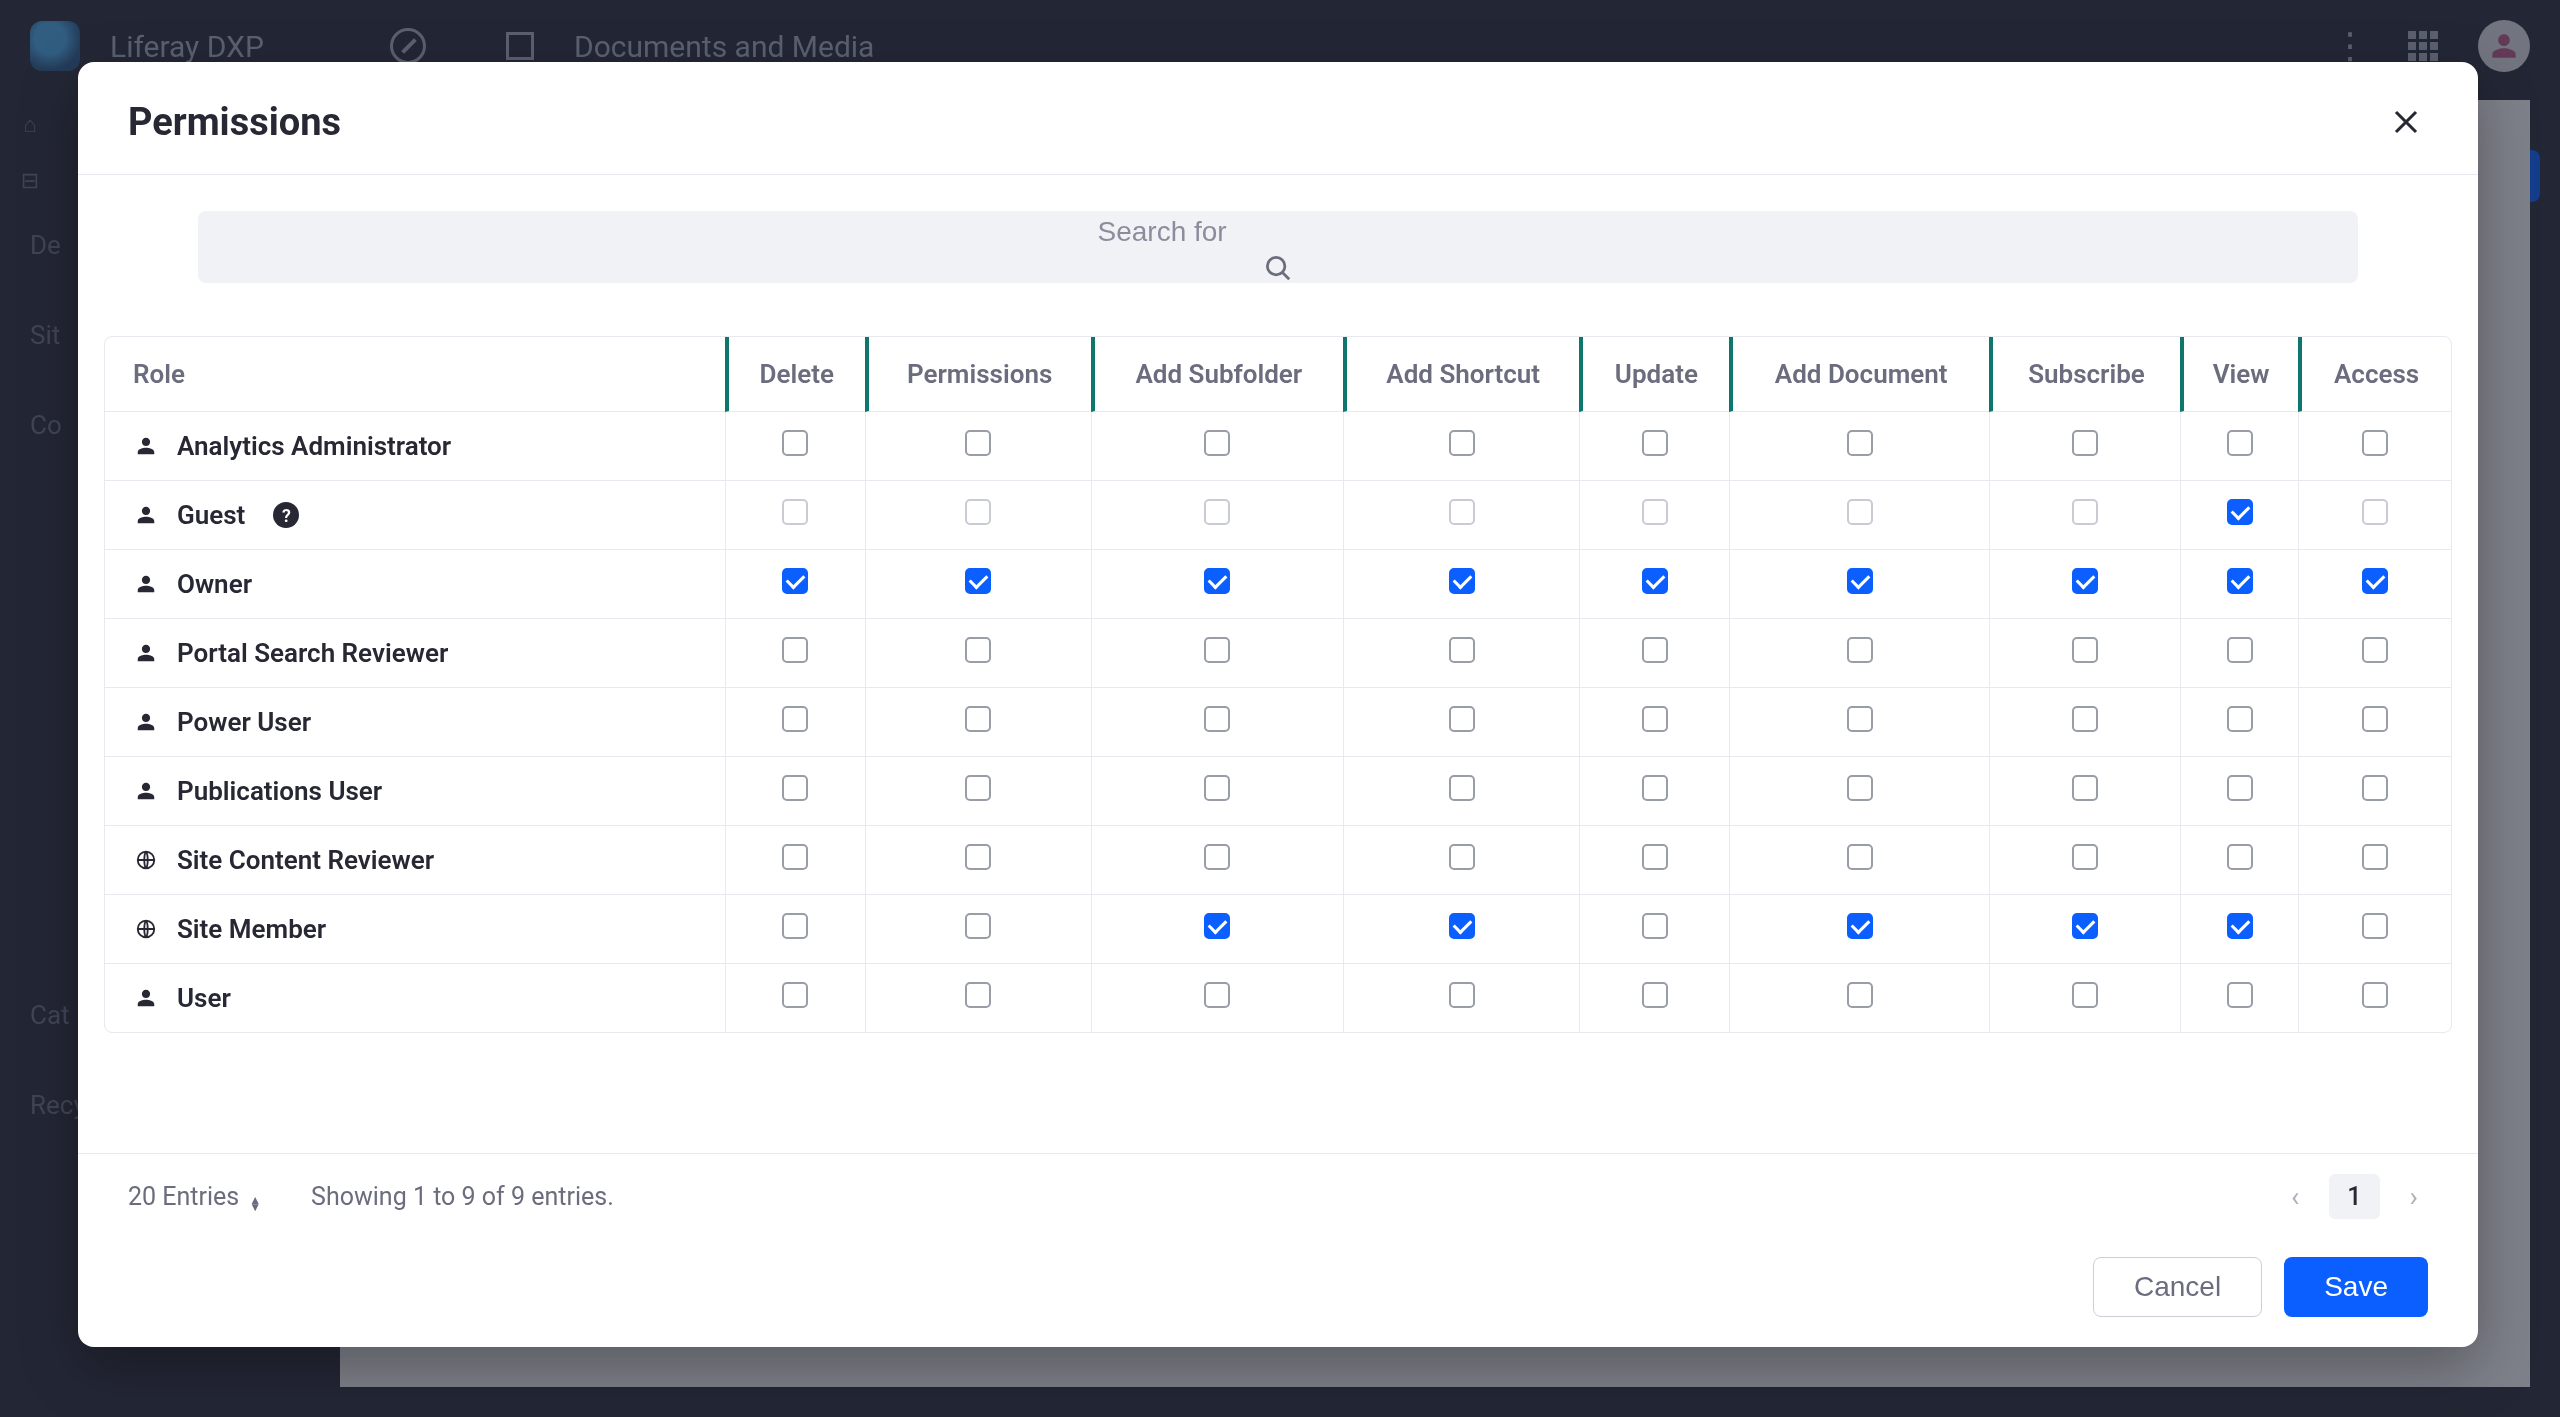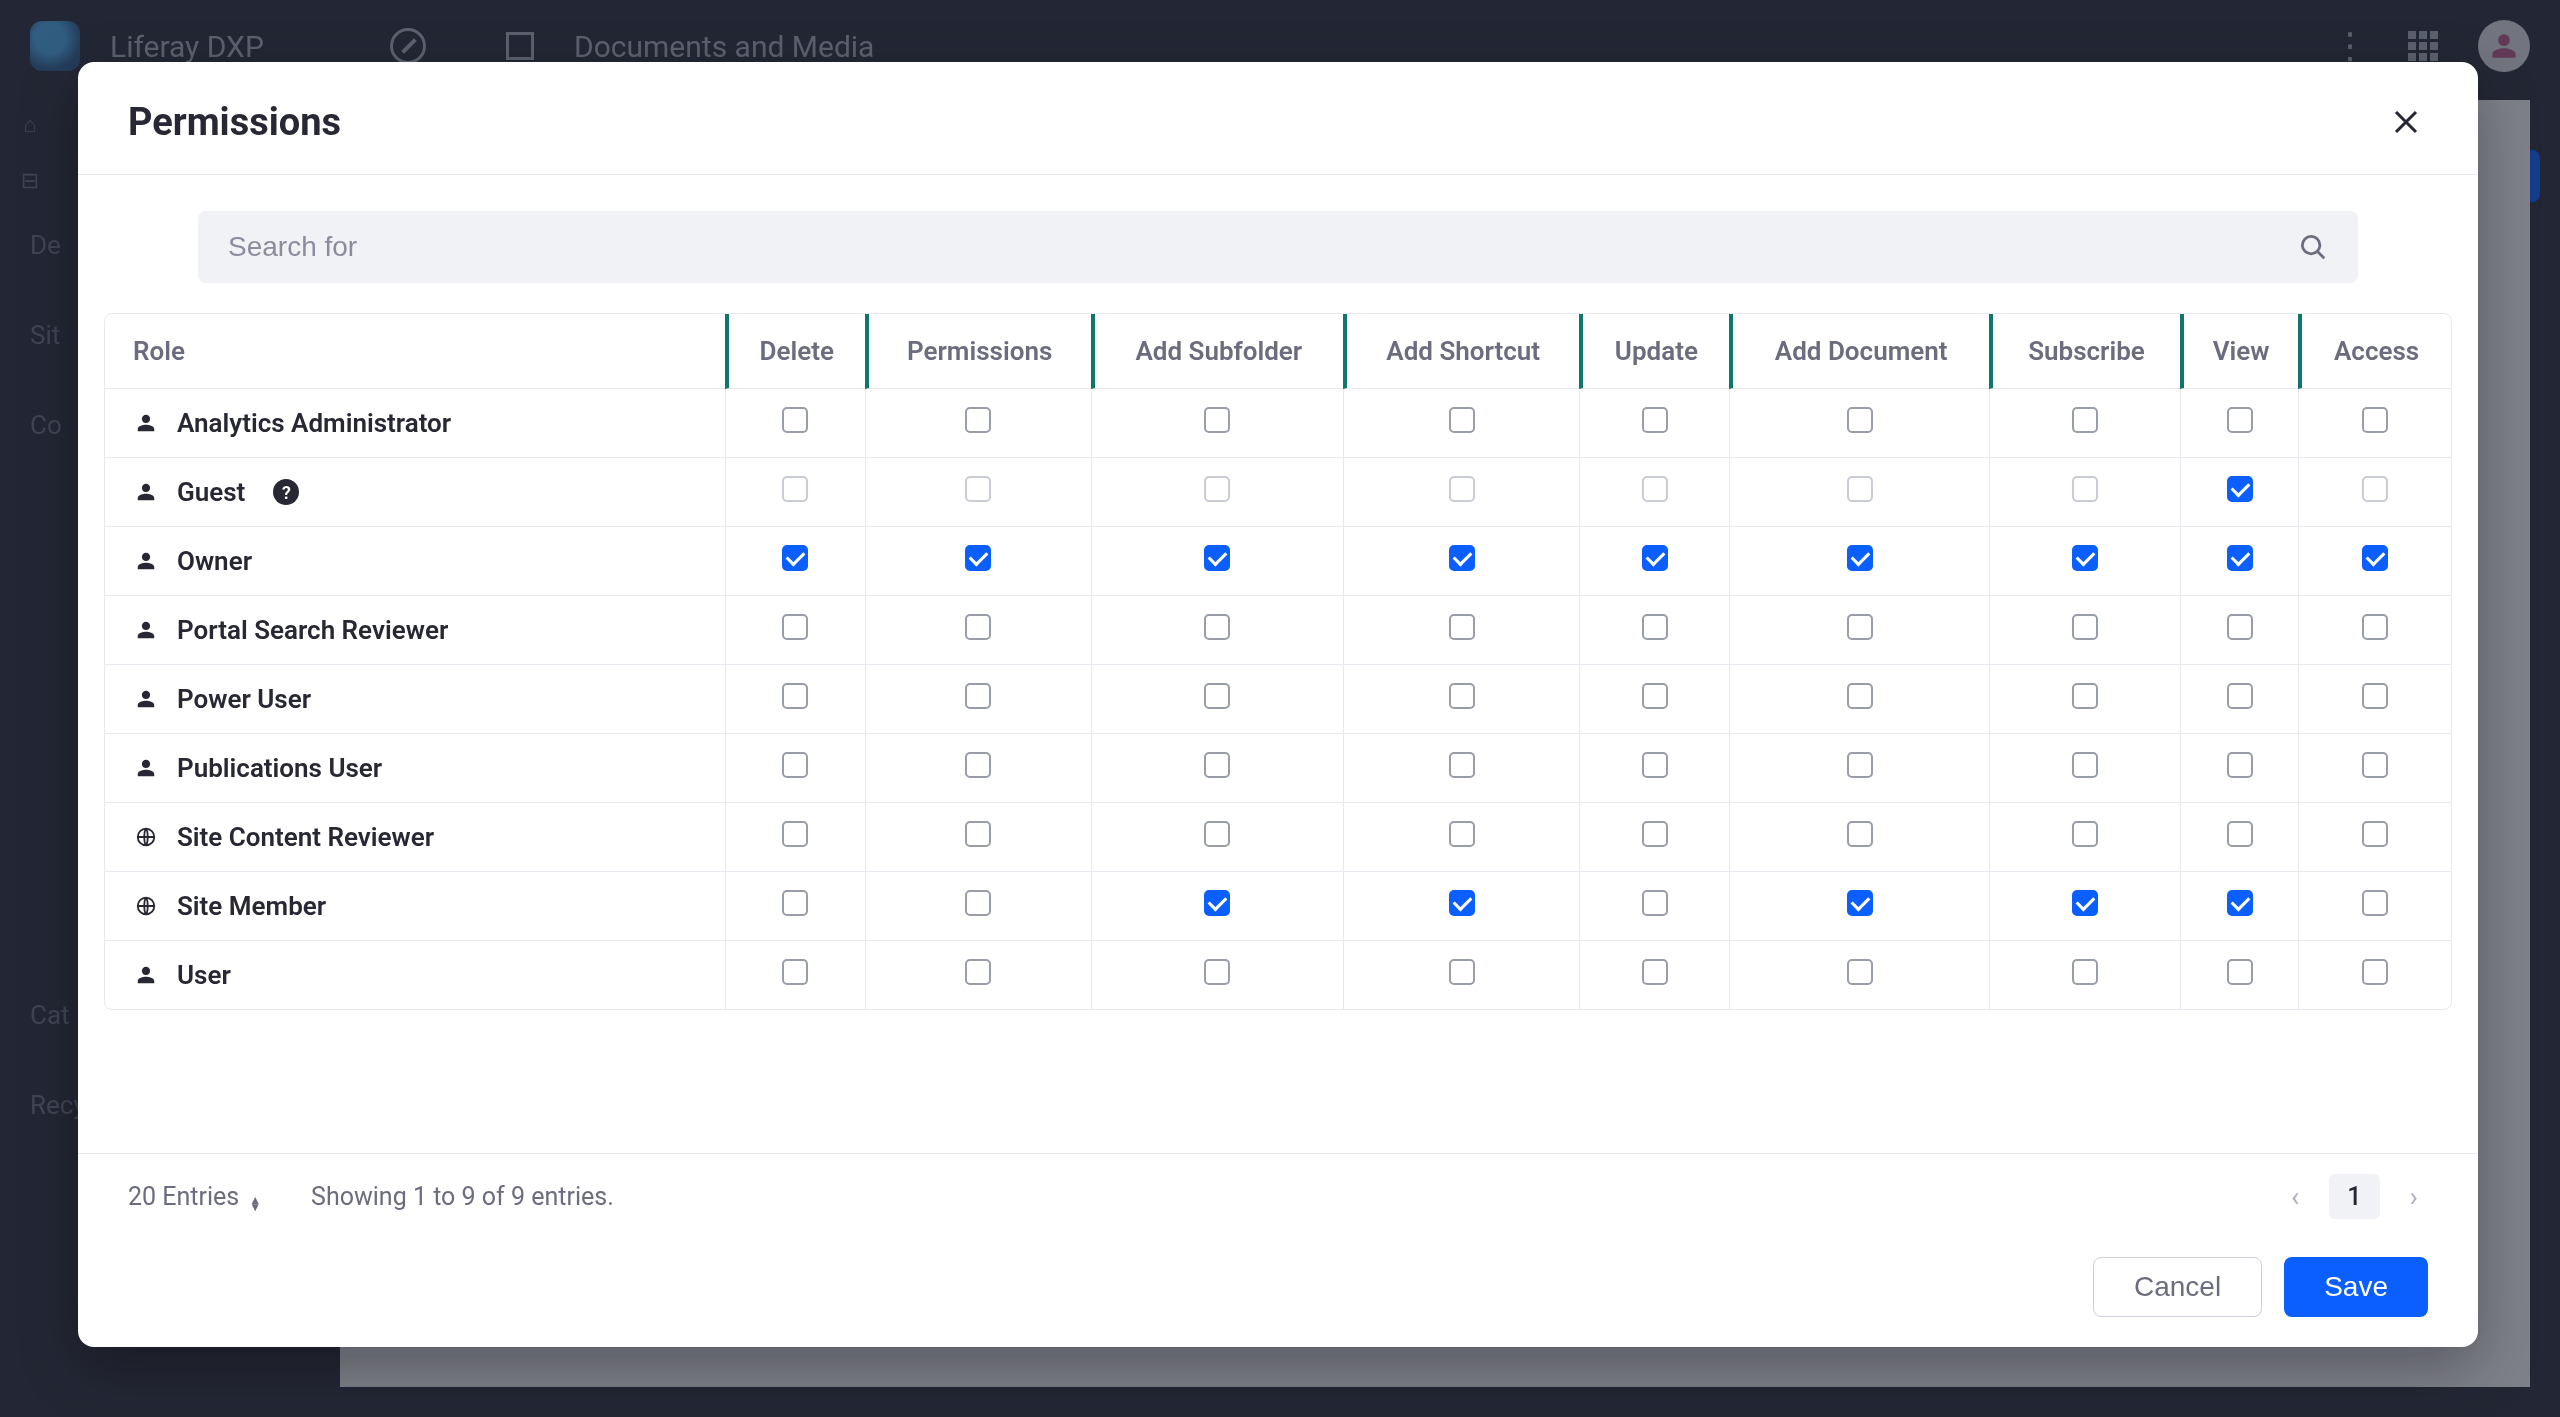"Search for" .search-box { flex-direction: none -> column }
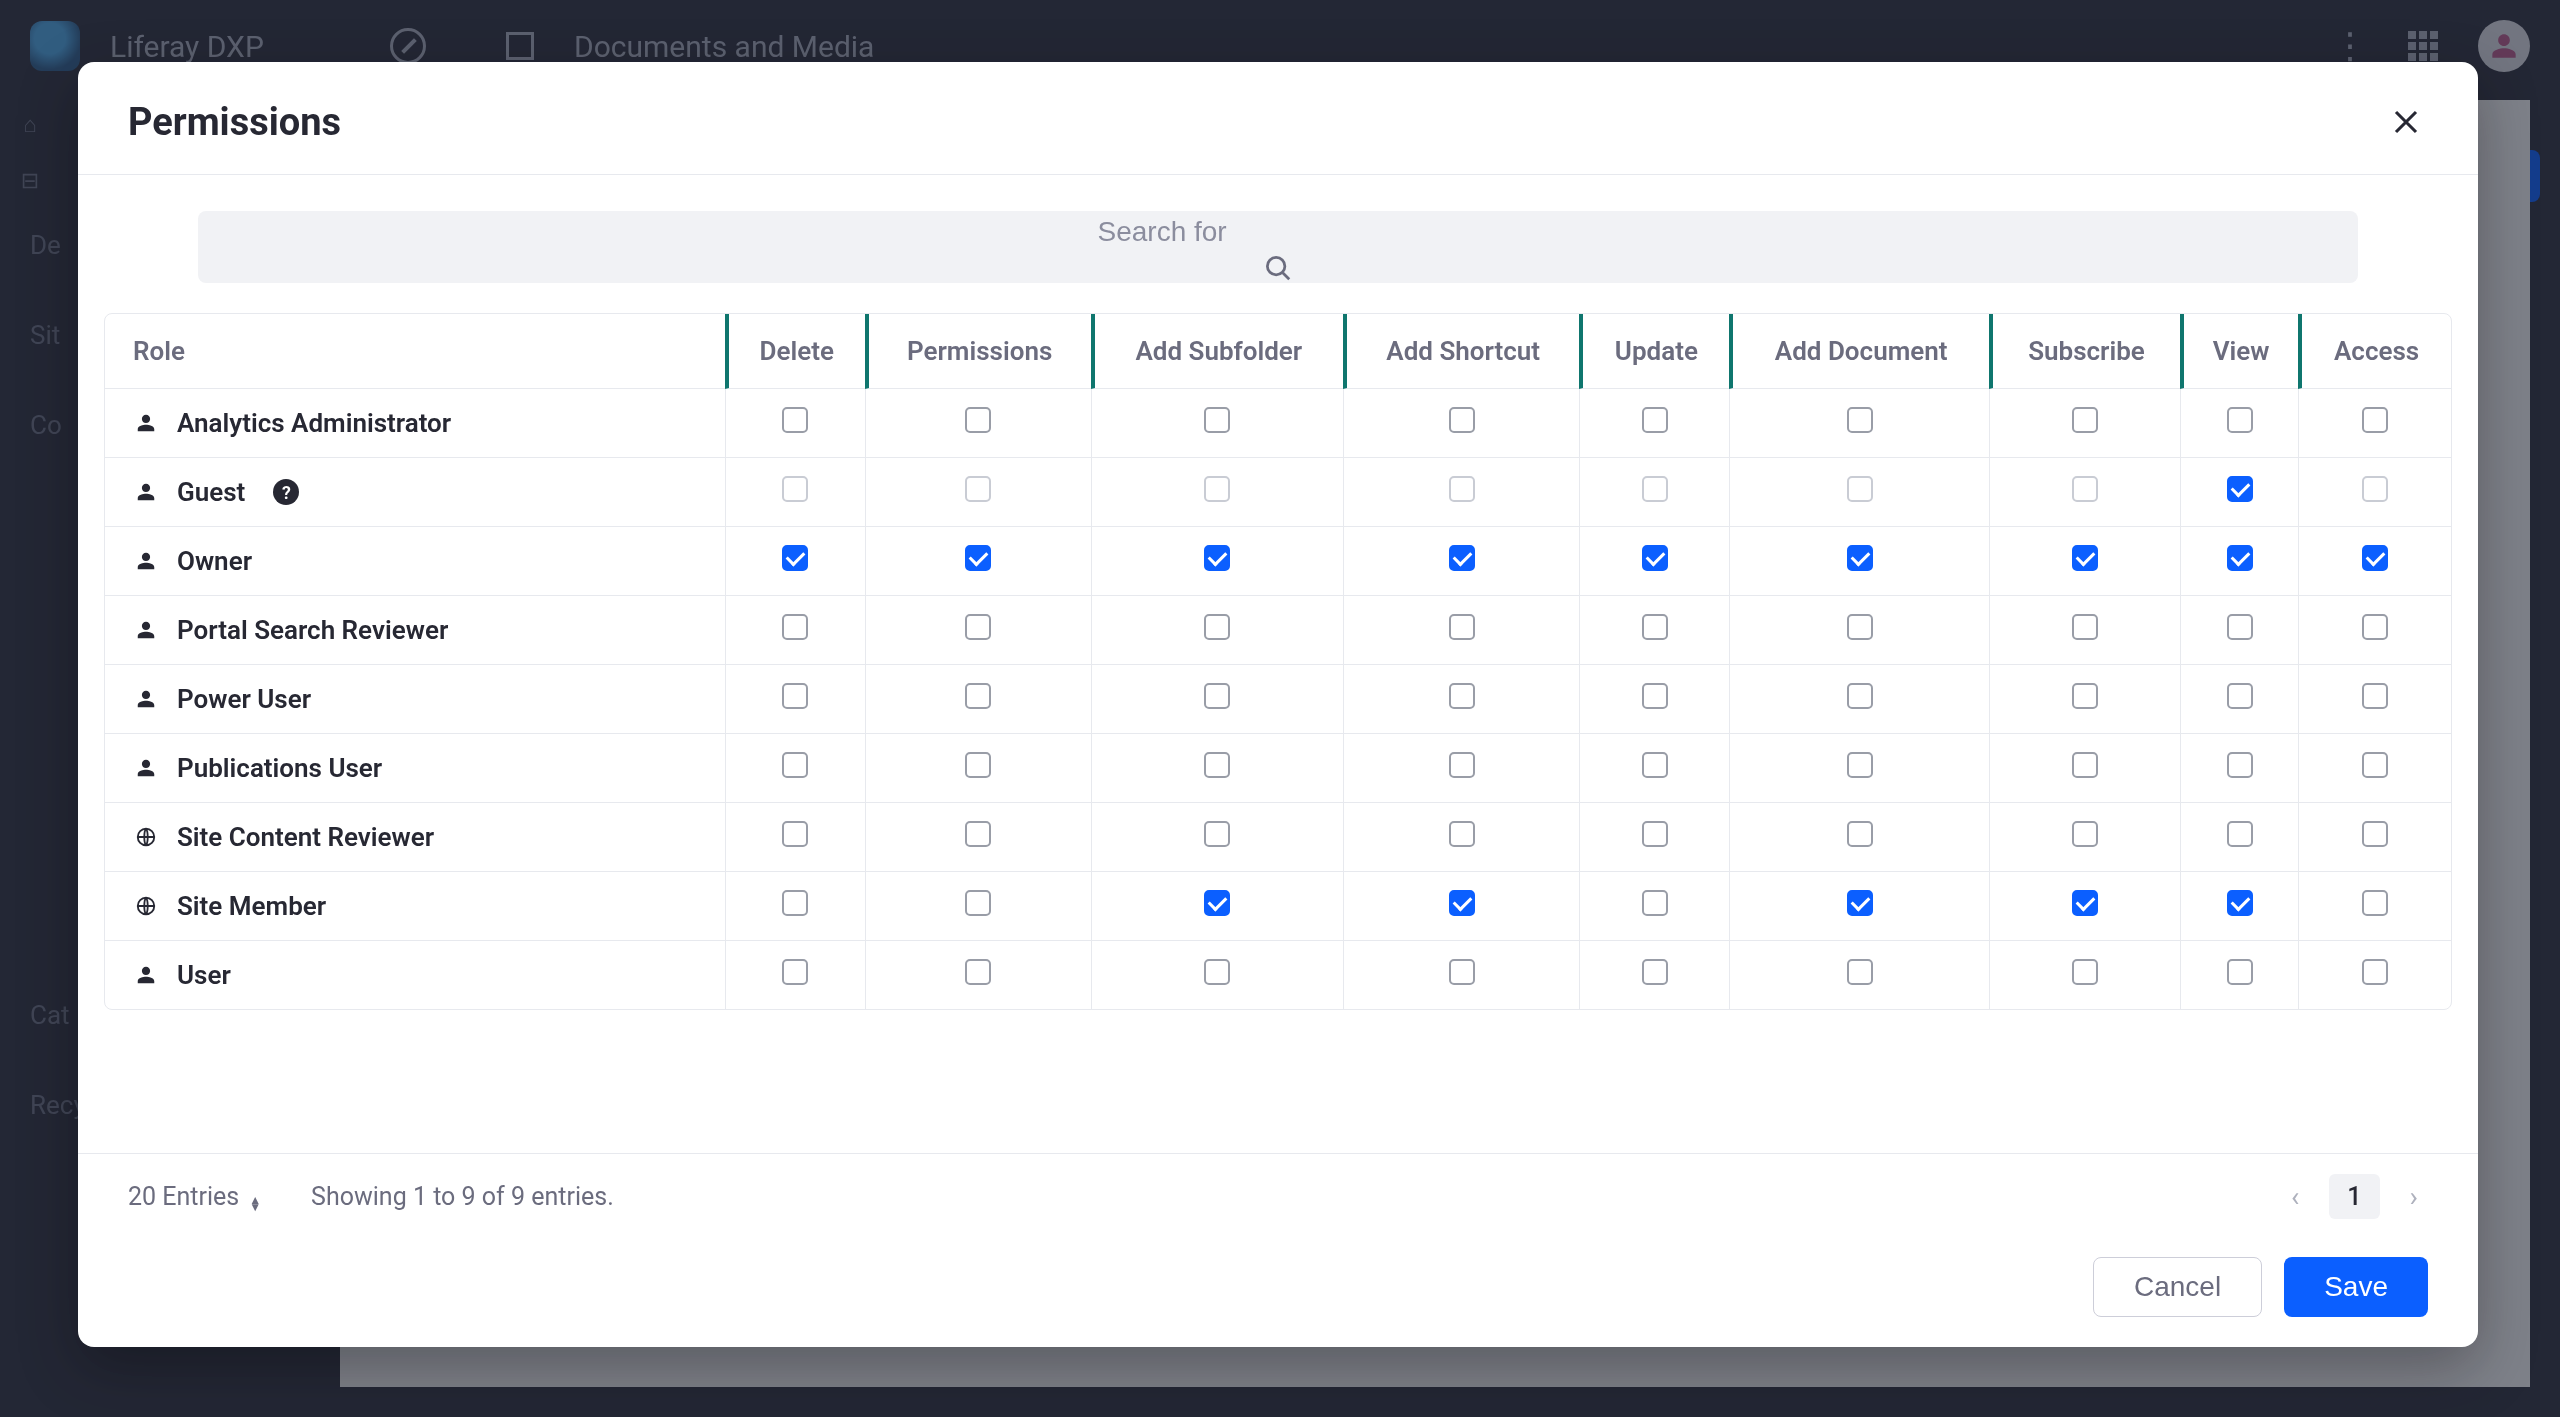"Role" .table-wrap { margin-top: none -> 23px }
